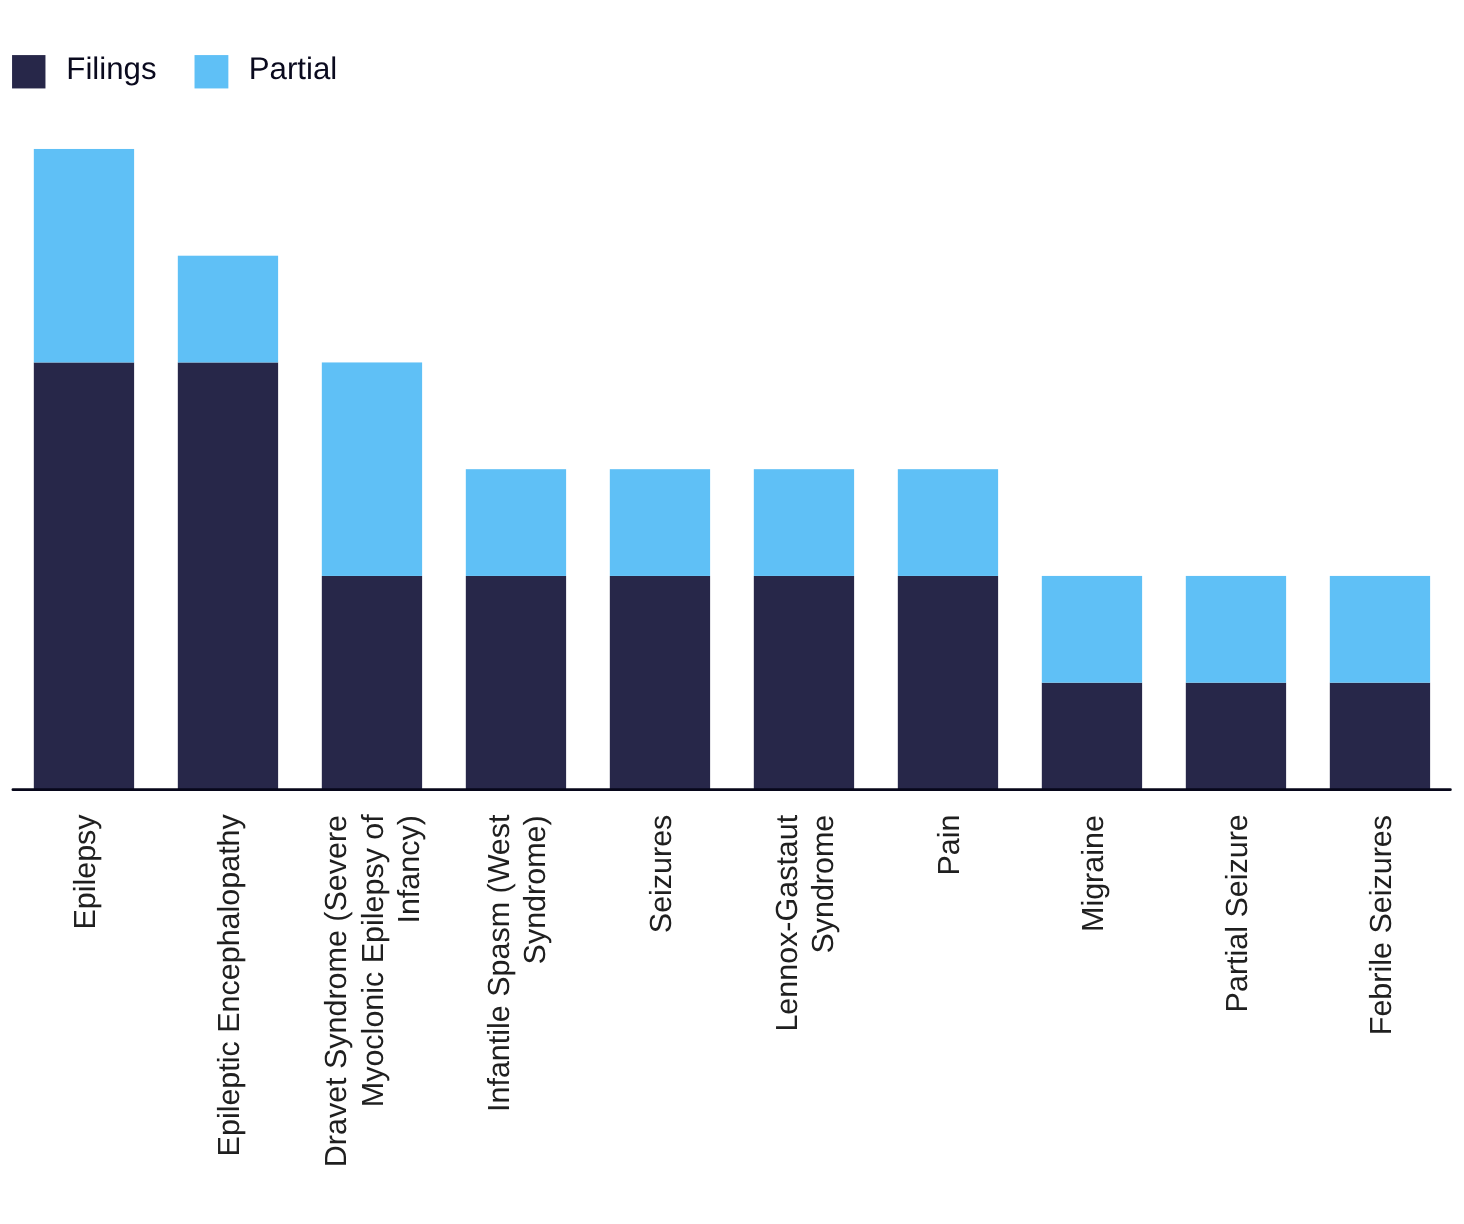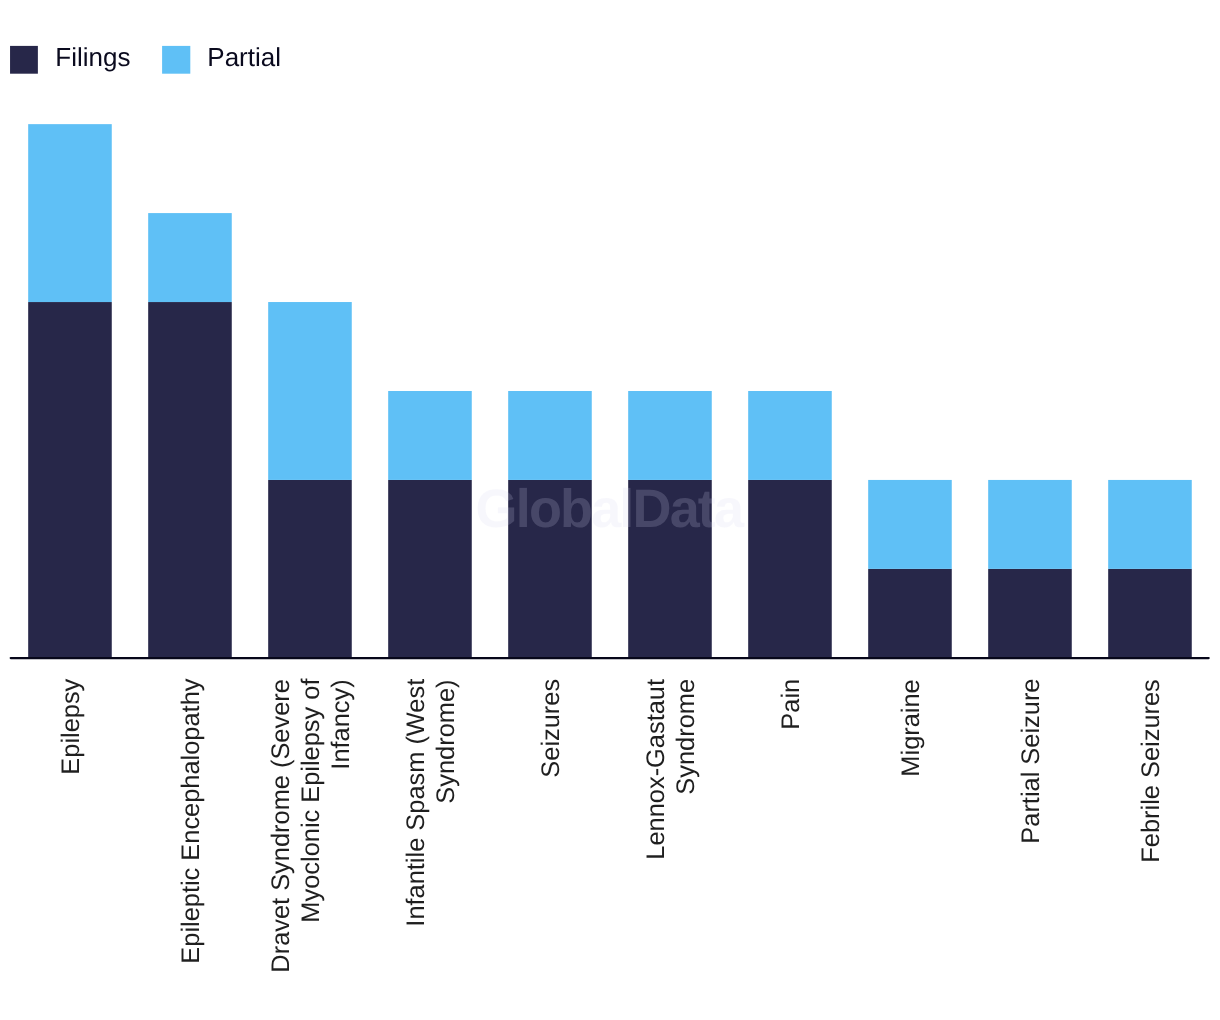"GlobalData" div.watermark { html: <div>GlobalData</div> -> none }
